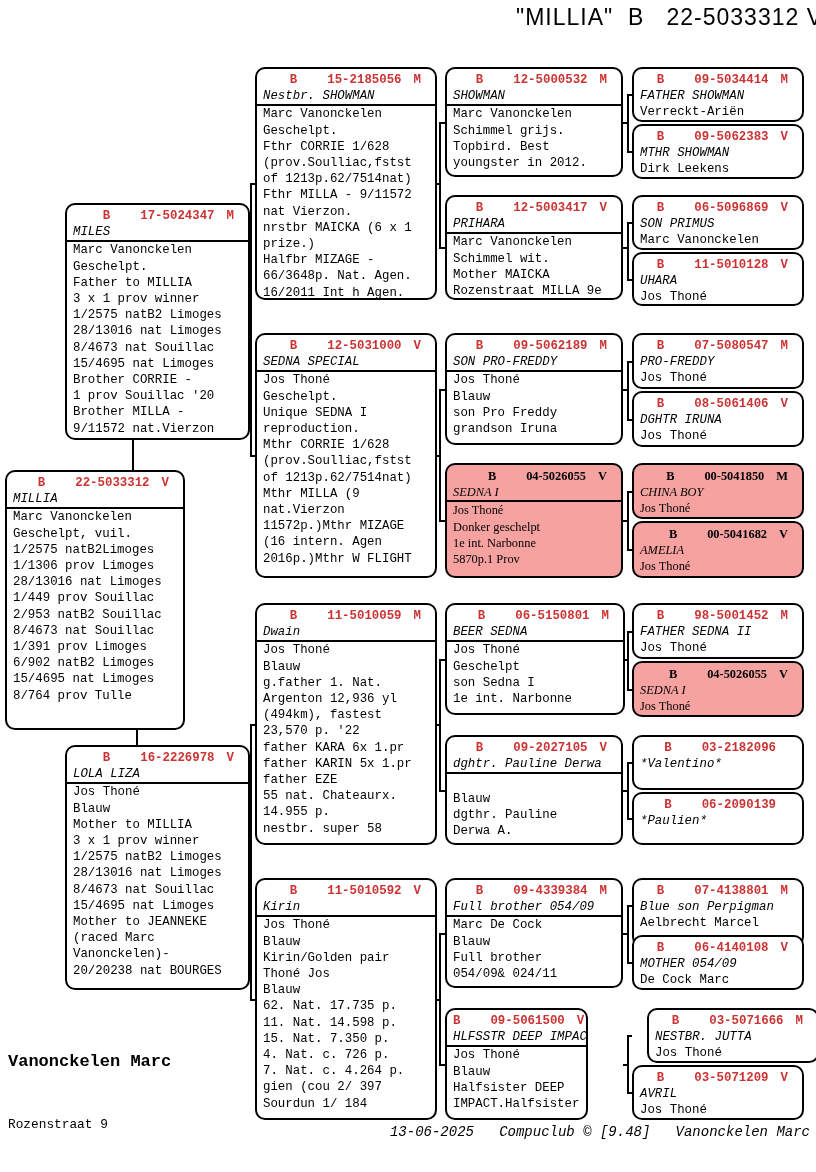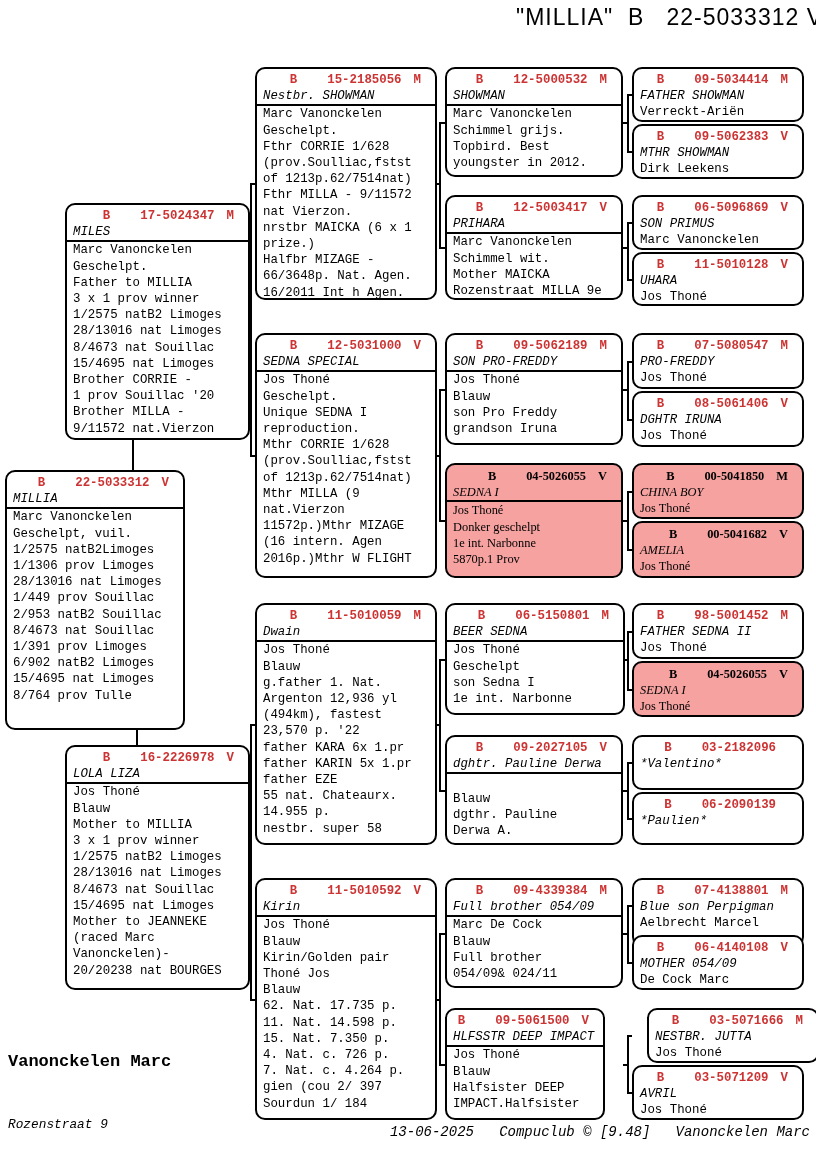"B 09-5061500 V" div.box { width: 160px -> 143px }
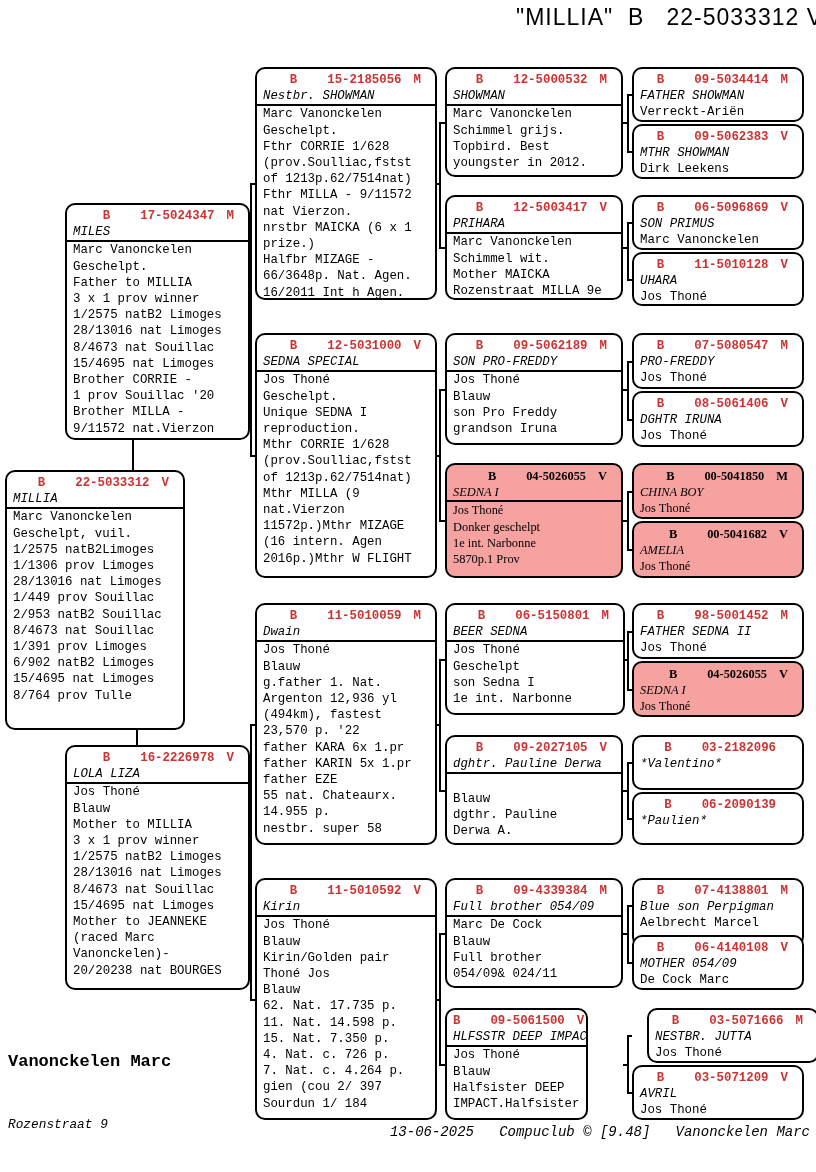"Rozenstraat 9" #contact .cline { font-style: italic -> none }
